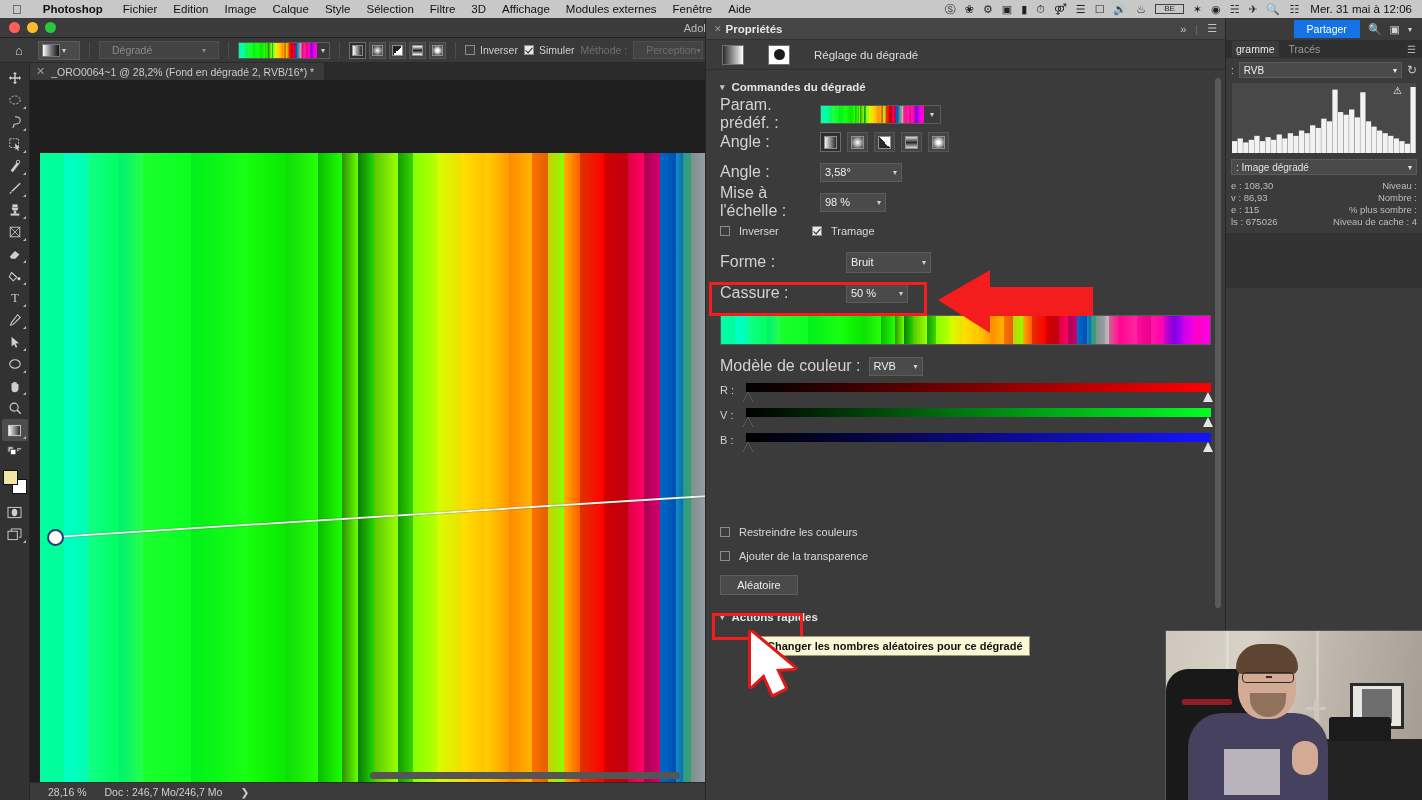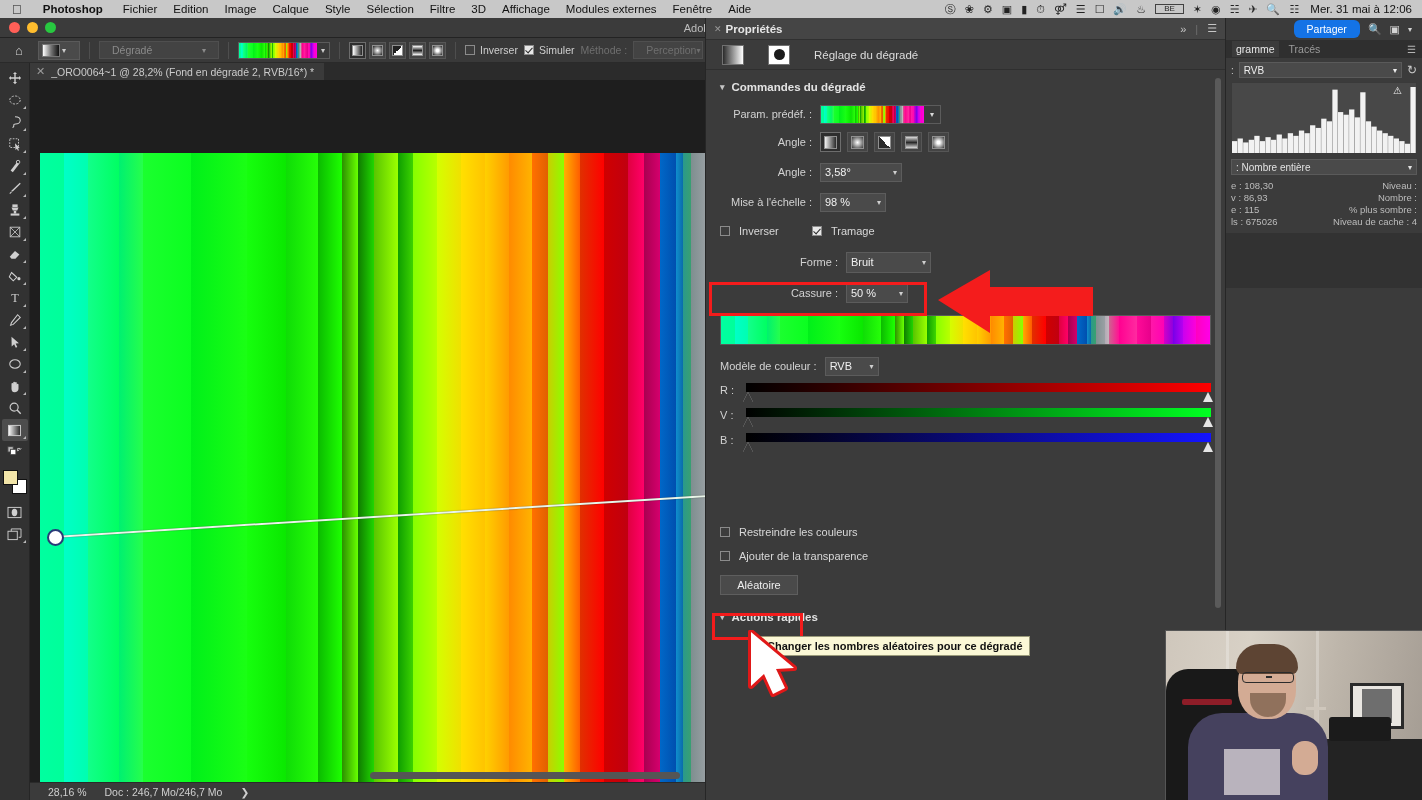"Partager" #shareBtn { border-radius: 6px -> 0 }
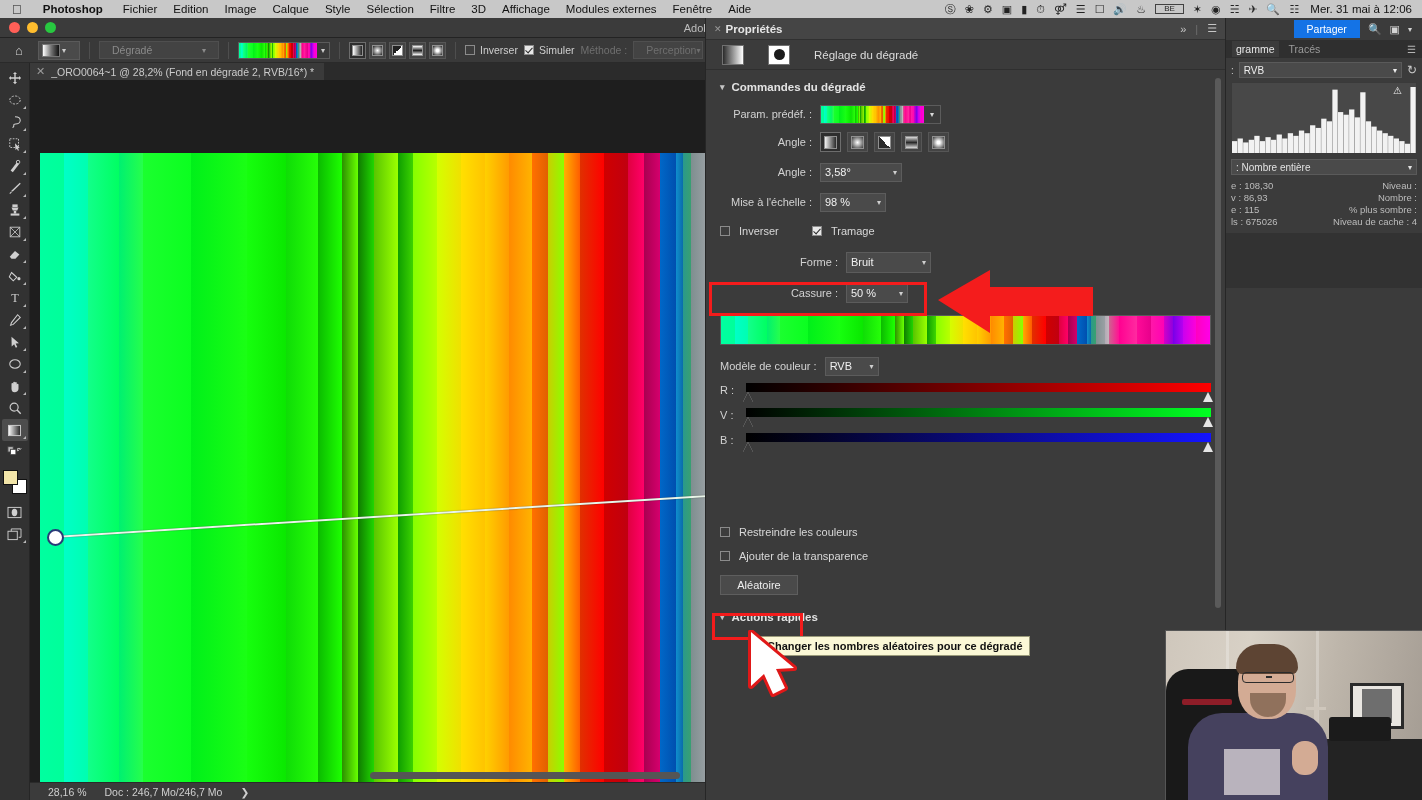"Param. prédéf. :" .row .lab { font-size: 11px -> 16px; text-align: right -> none }
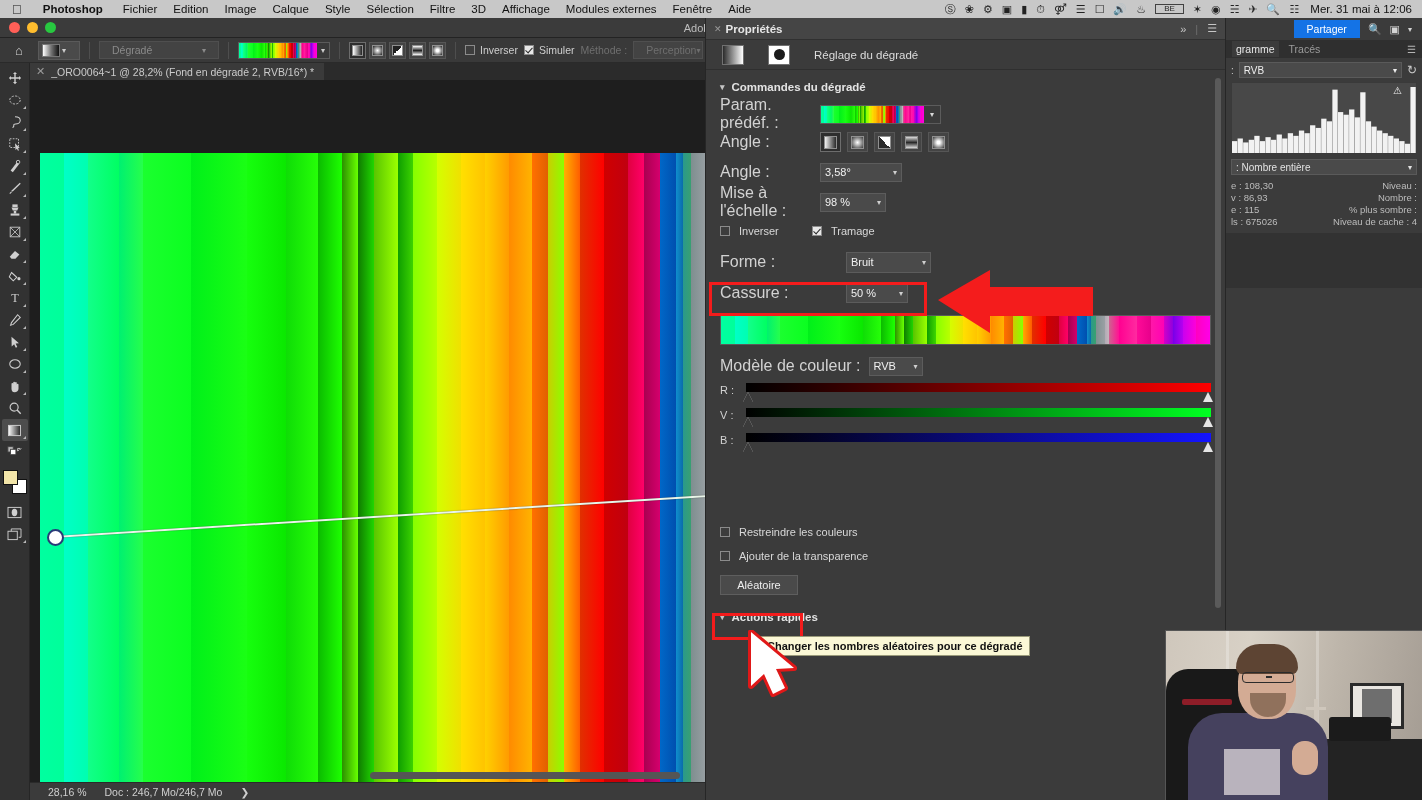"Nombre entière" span { text: Nombre entière -> Image dégradé }
